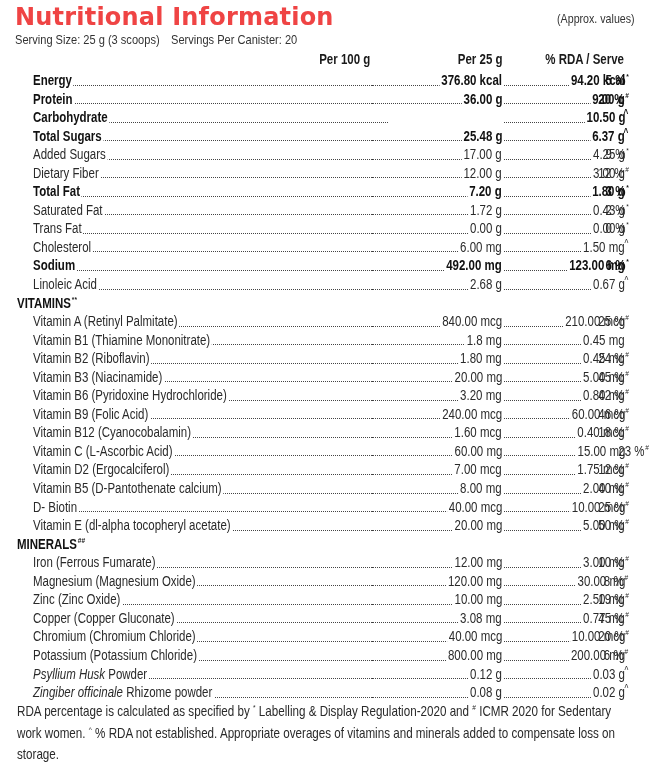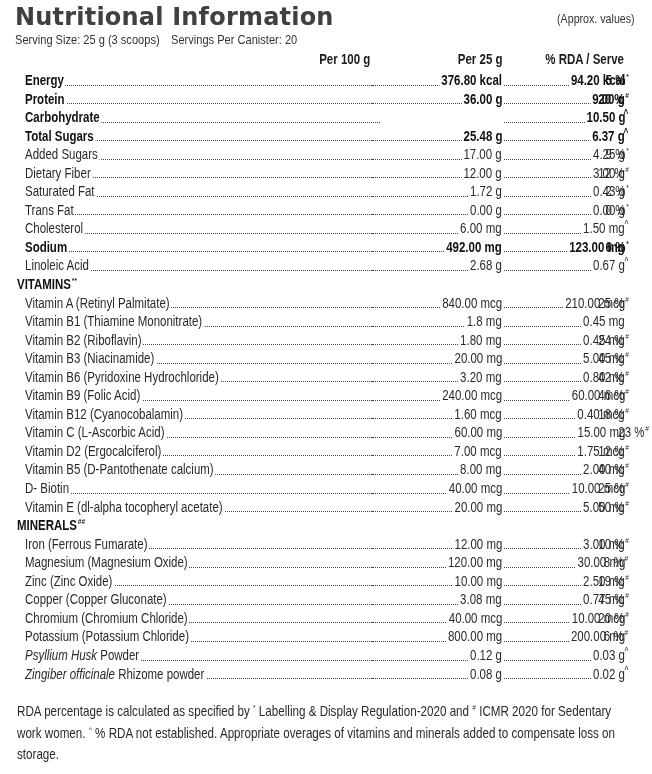"Nutritional Information" .title { color: #404040 -> #ef4444 }
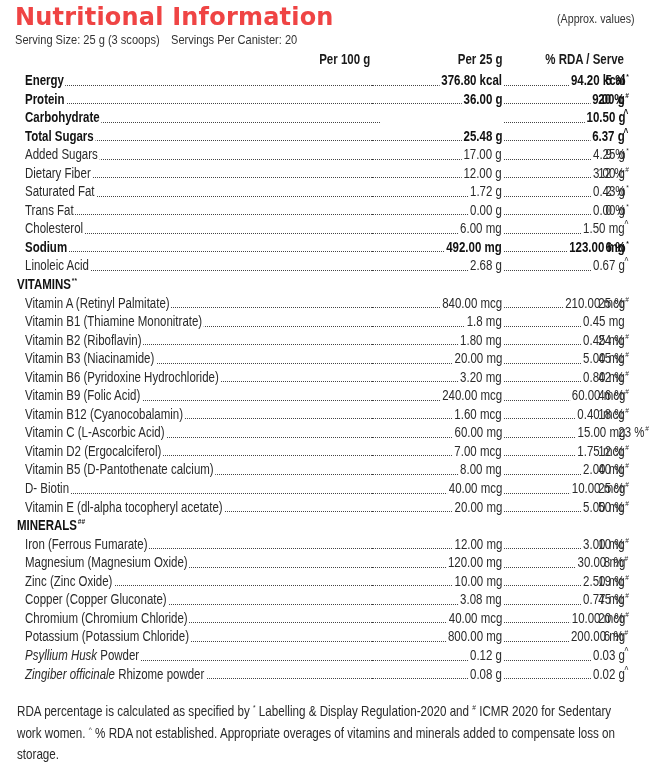"Energy" .c-name { left: 8px -> 16px }
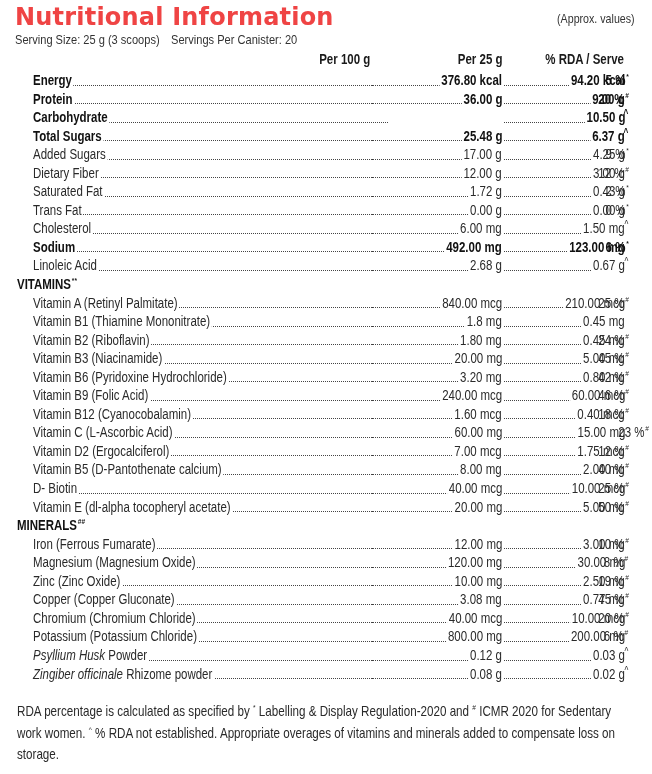"Total Fat" div.row { html: none -> <div> <div> <div></div> <span>Total Fat</span> </div> <div> <div></div> <span>7.20 g</span> </div> <div> <div></div> <span>1.80 g</span> </div> <div> <span><span>3 %</span><span>*</span></span> </div> </div> }
